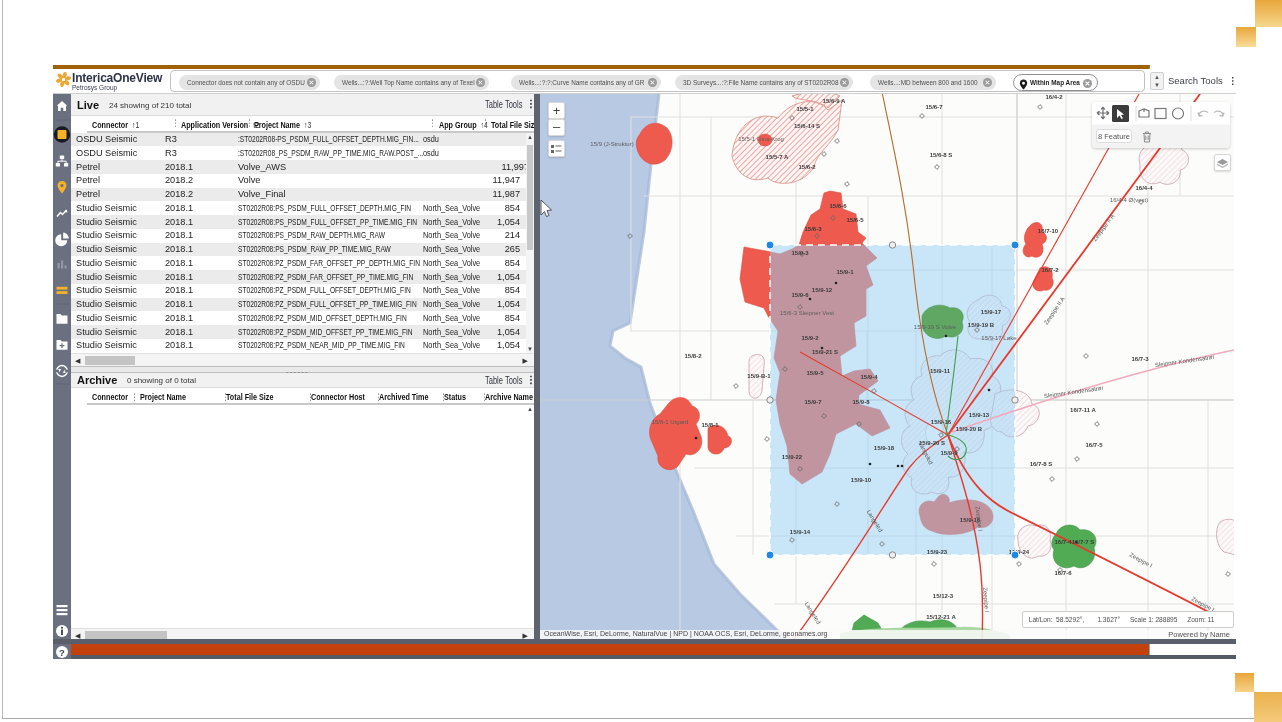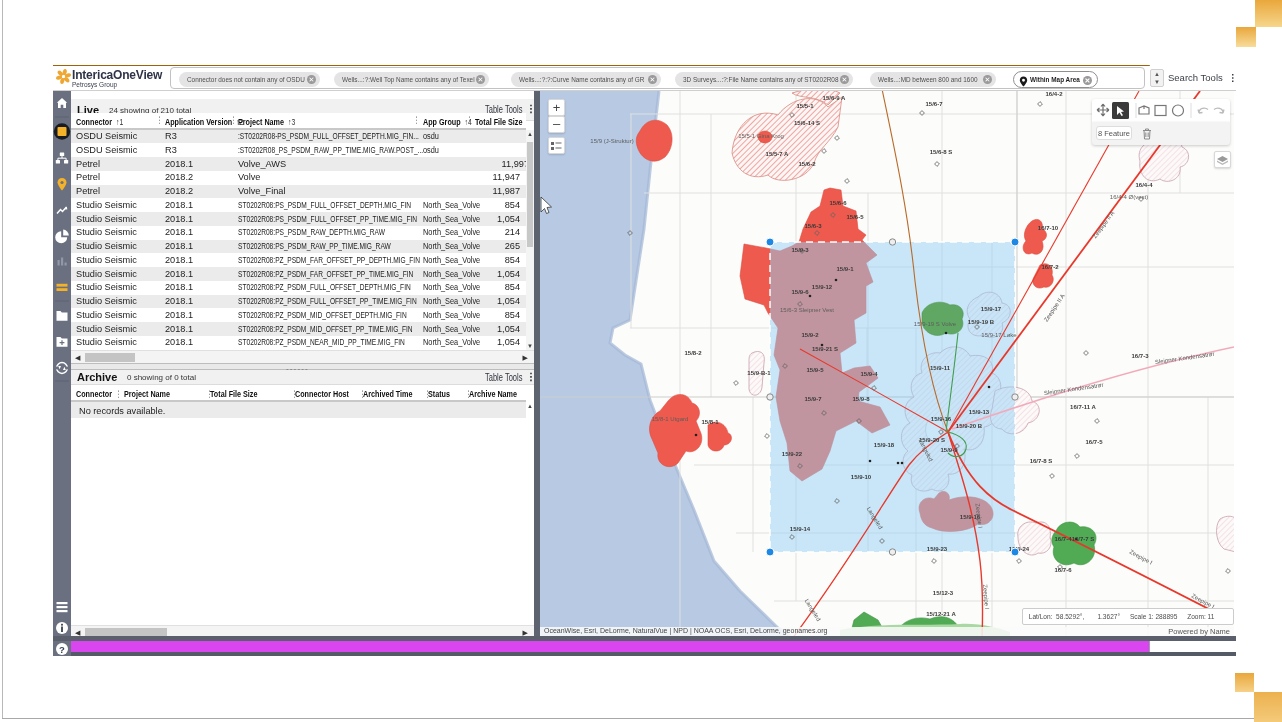"IntericaOneView" #app { background: #d946ef -> #c2410c; border-top: 1px solid #a16207 -> 4px solid #a16207 }
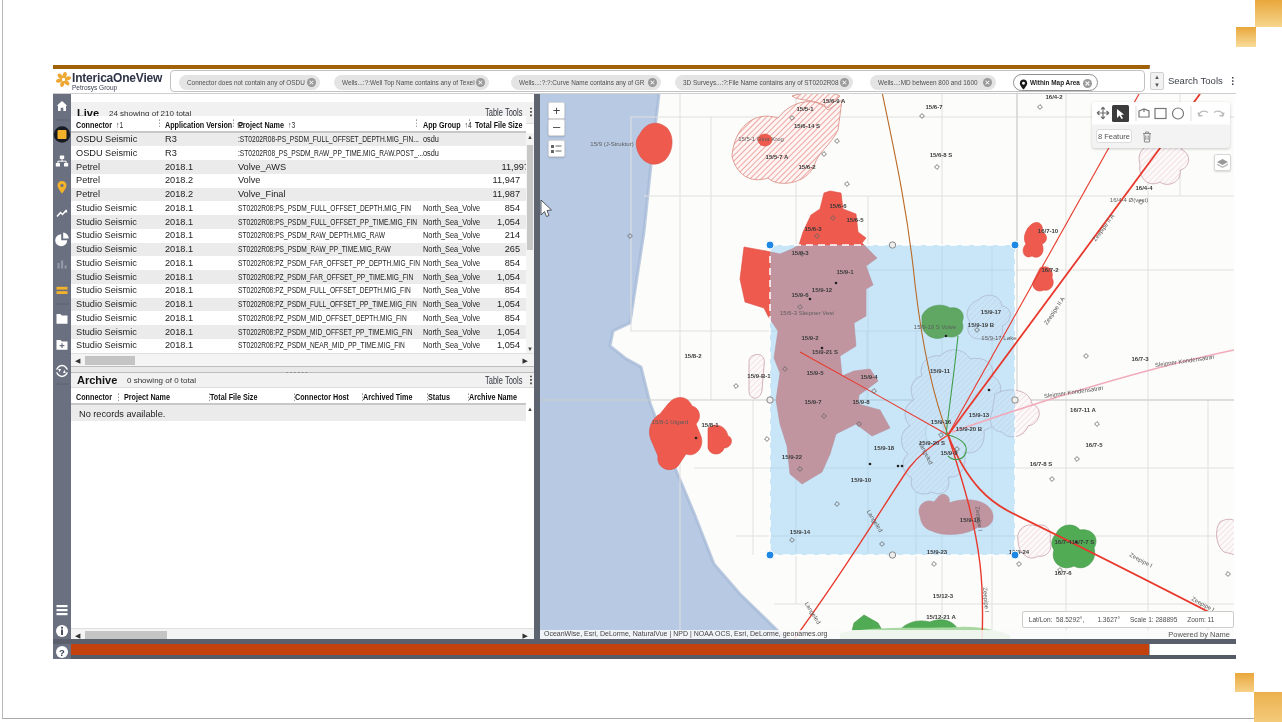"Live" div.sechdr { top: 8px -> 0 }
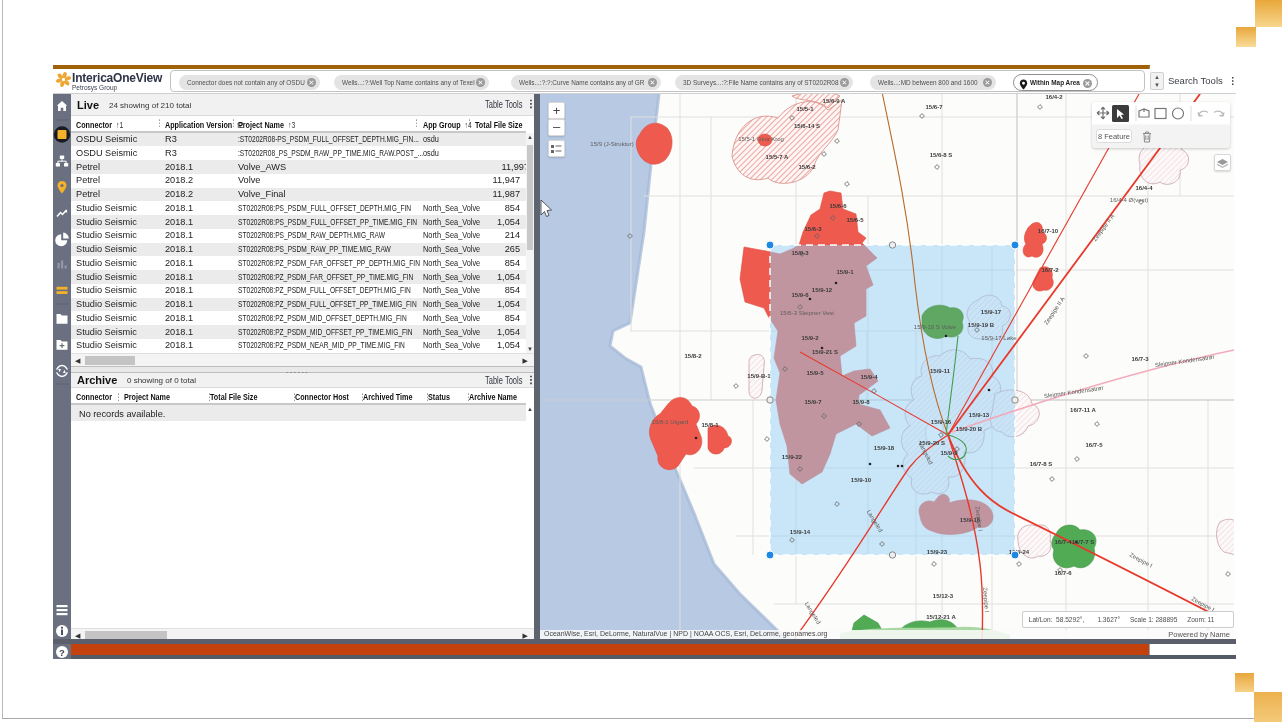"Connector ↑1" .colhdr { left: 0 -> 16px }
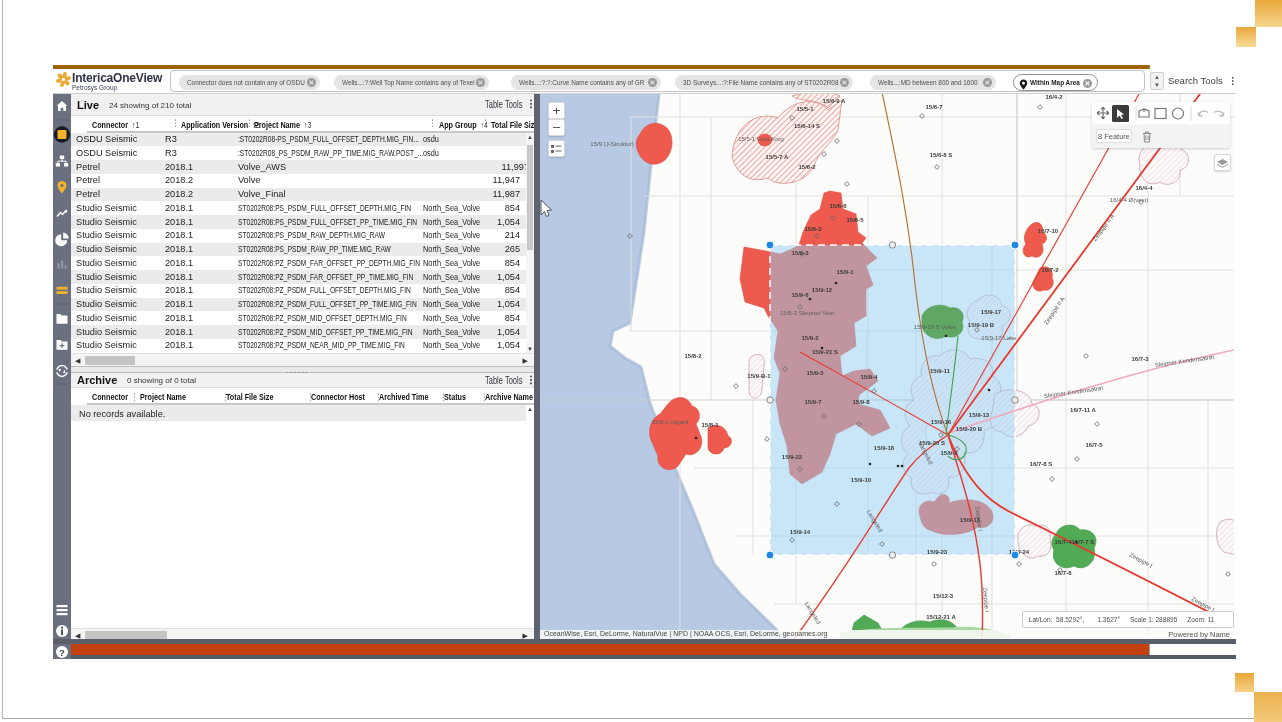"No records available." div.row { html: <div> <span>No records available.</span> </div> -> none }
